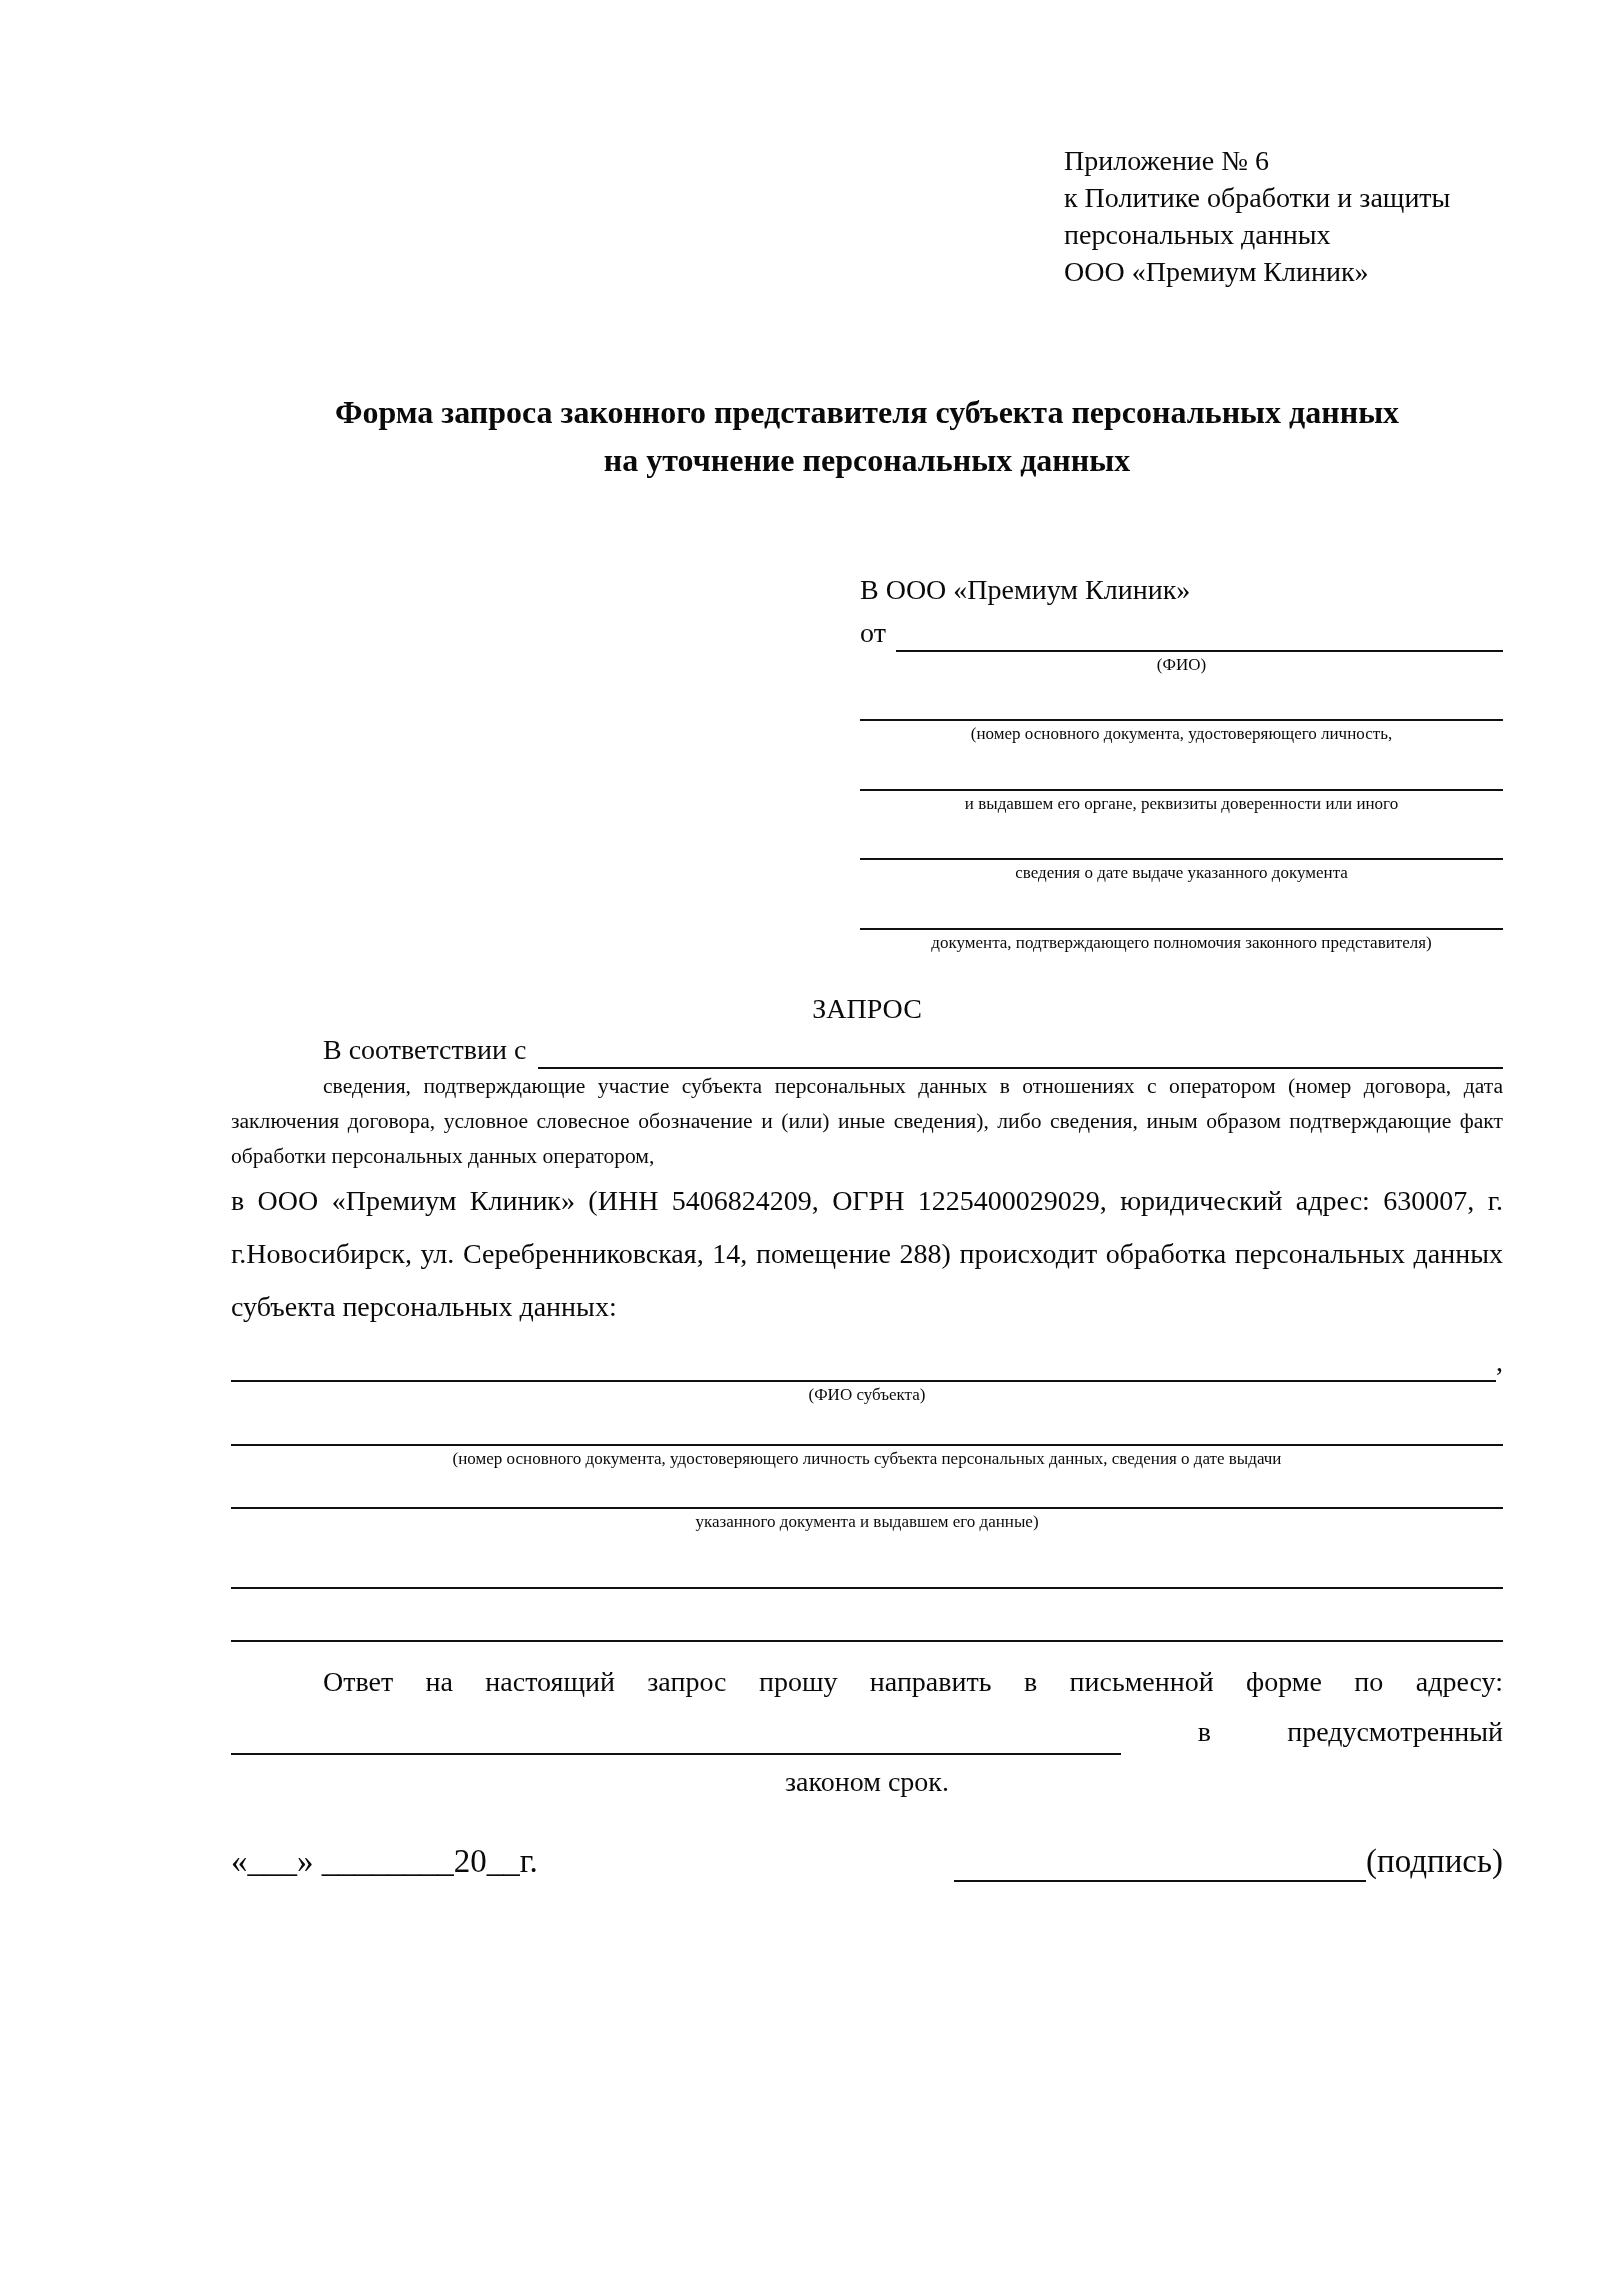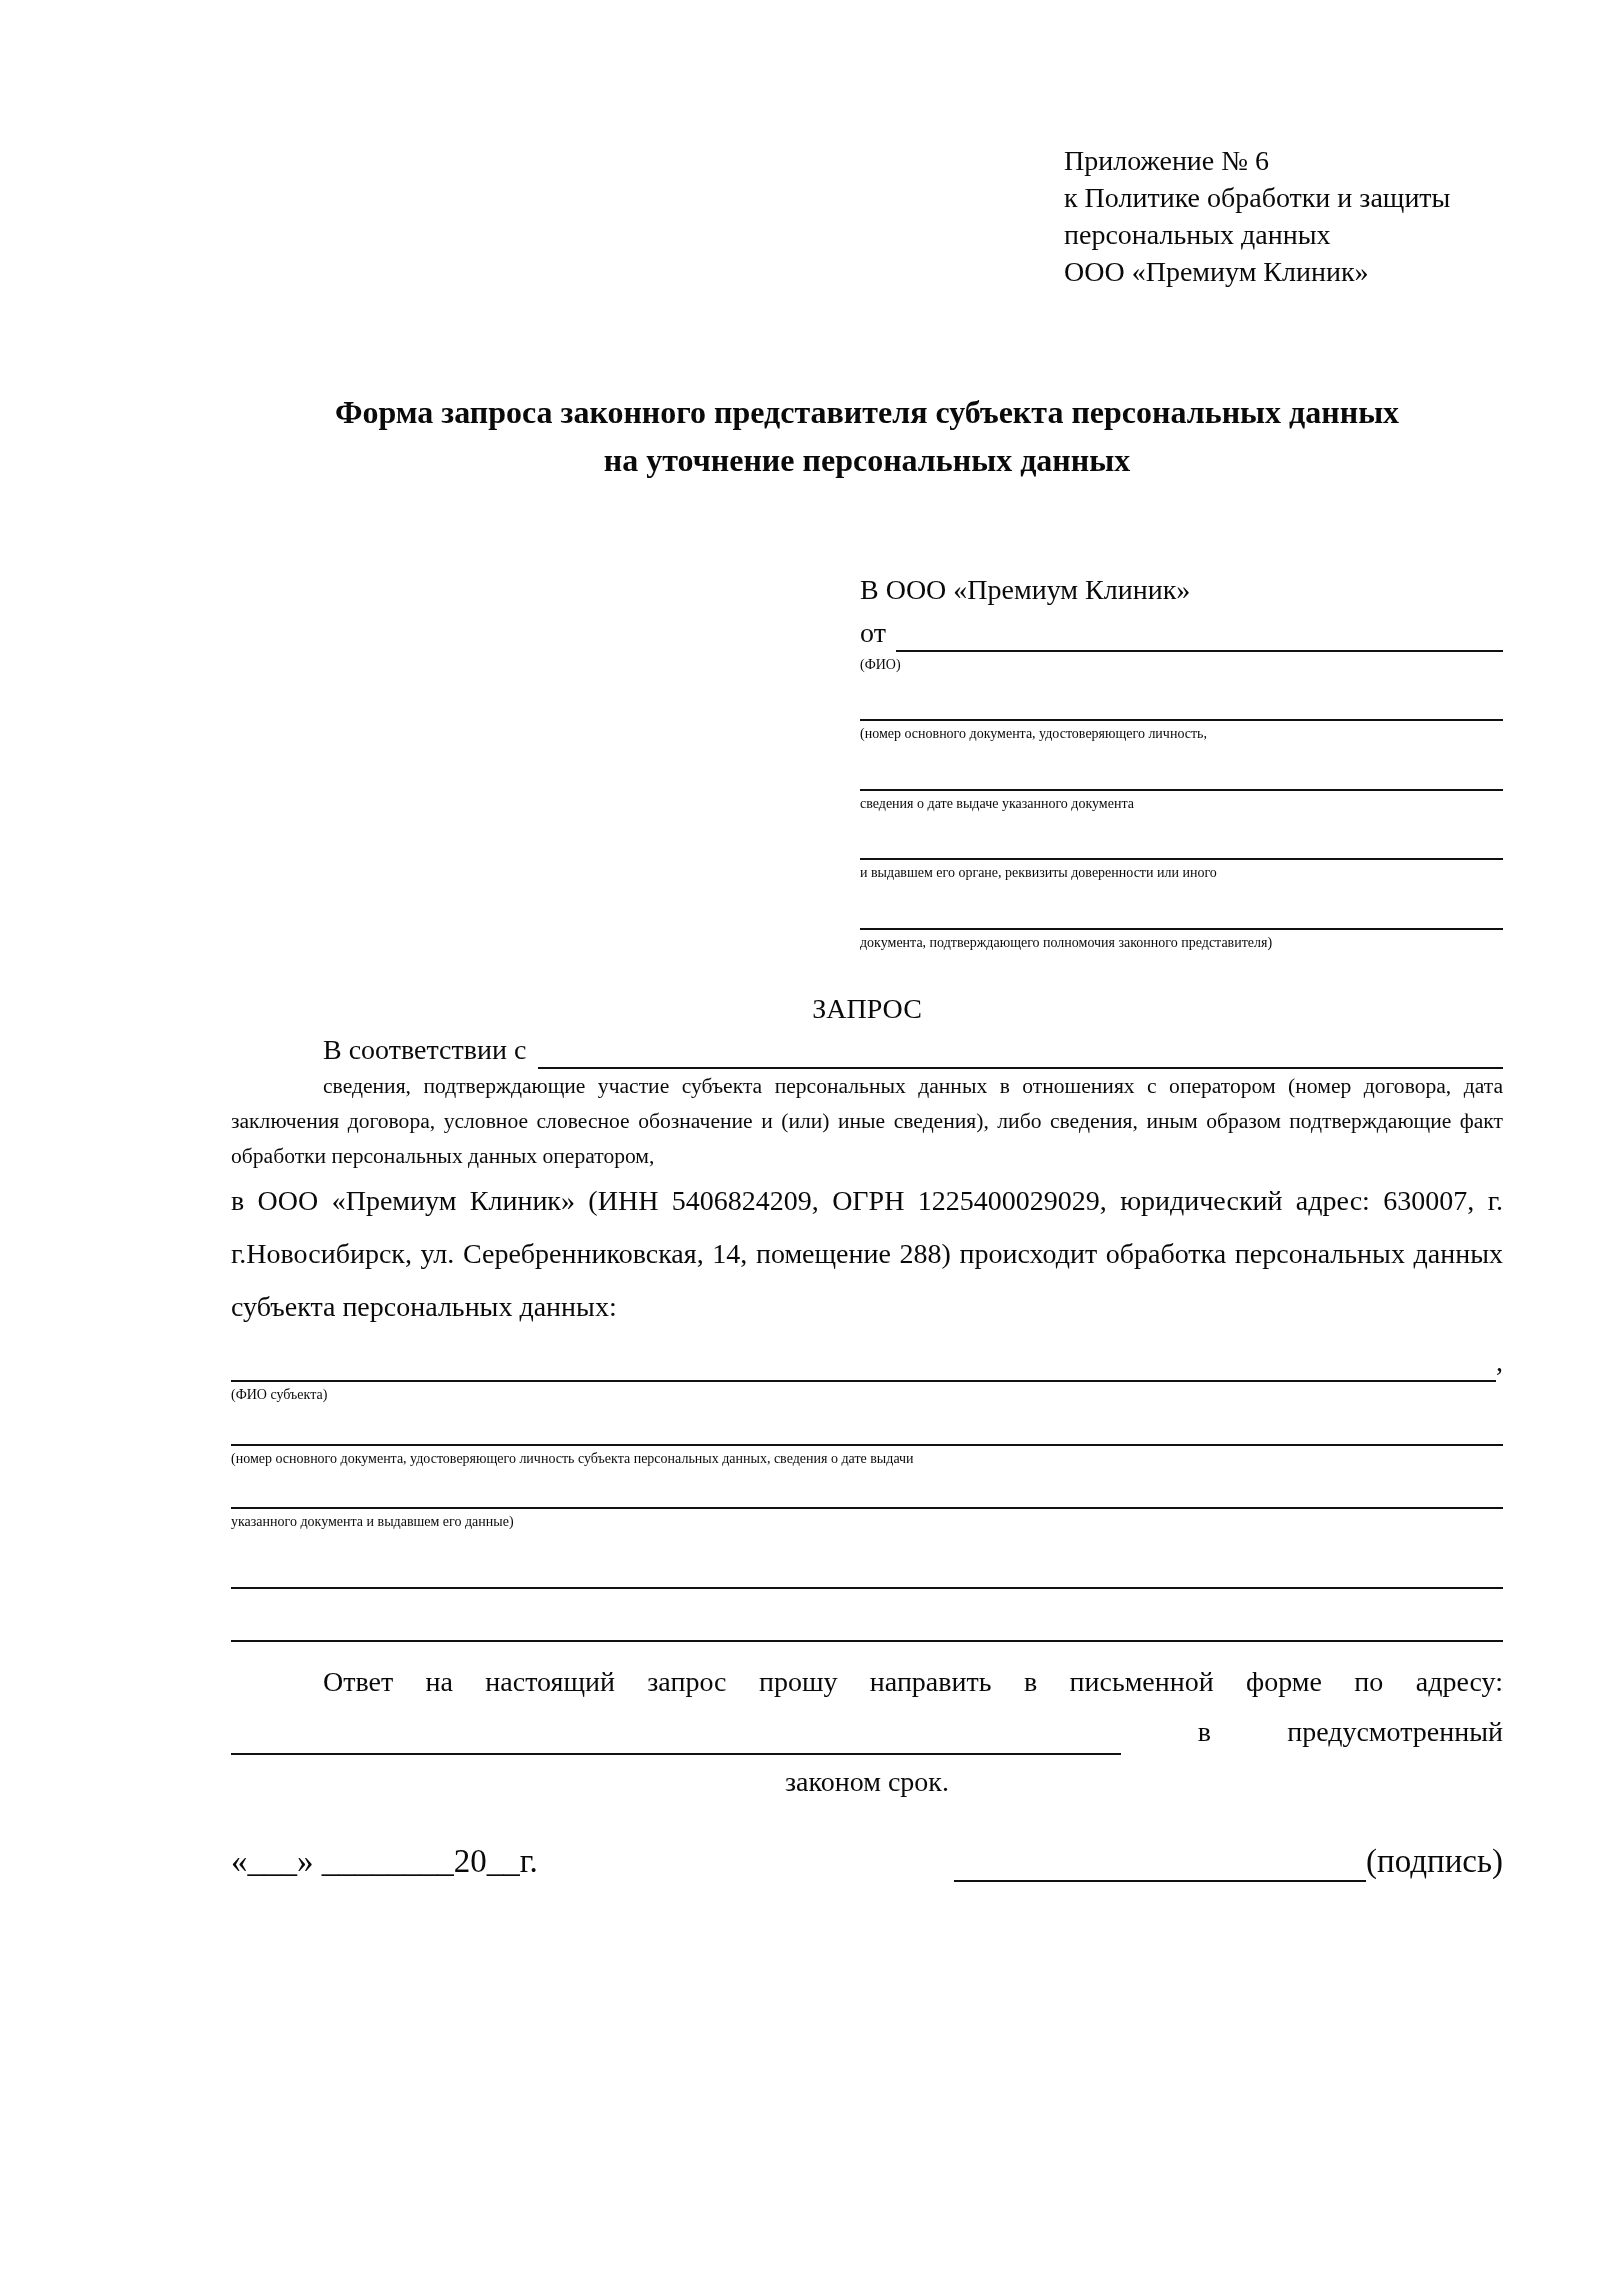"(ФИО)" .small-cap { font-size: 14px -> 17px; text-align: left -> center }
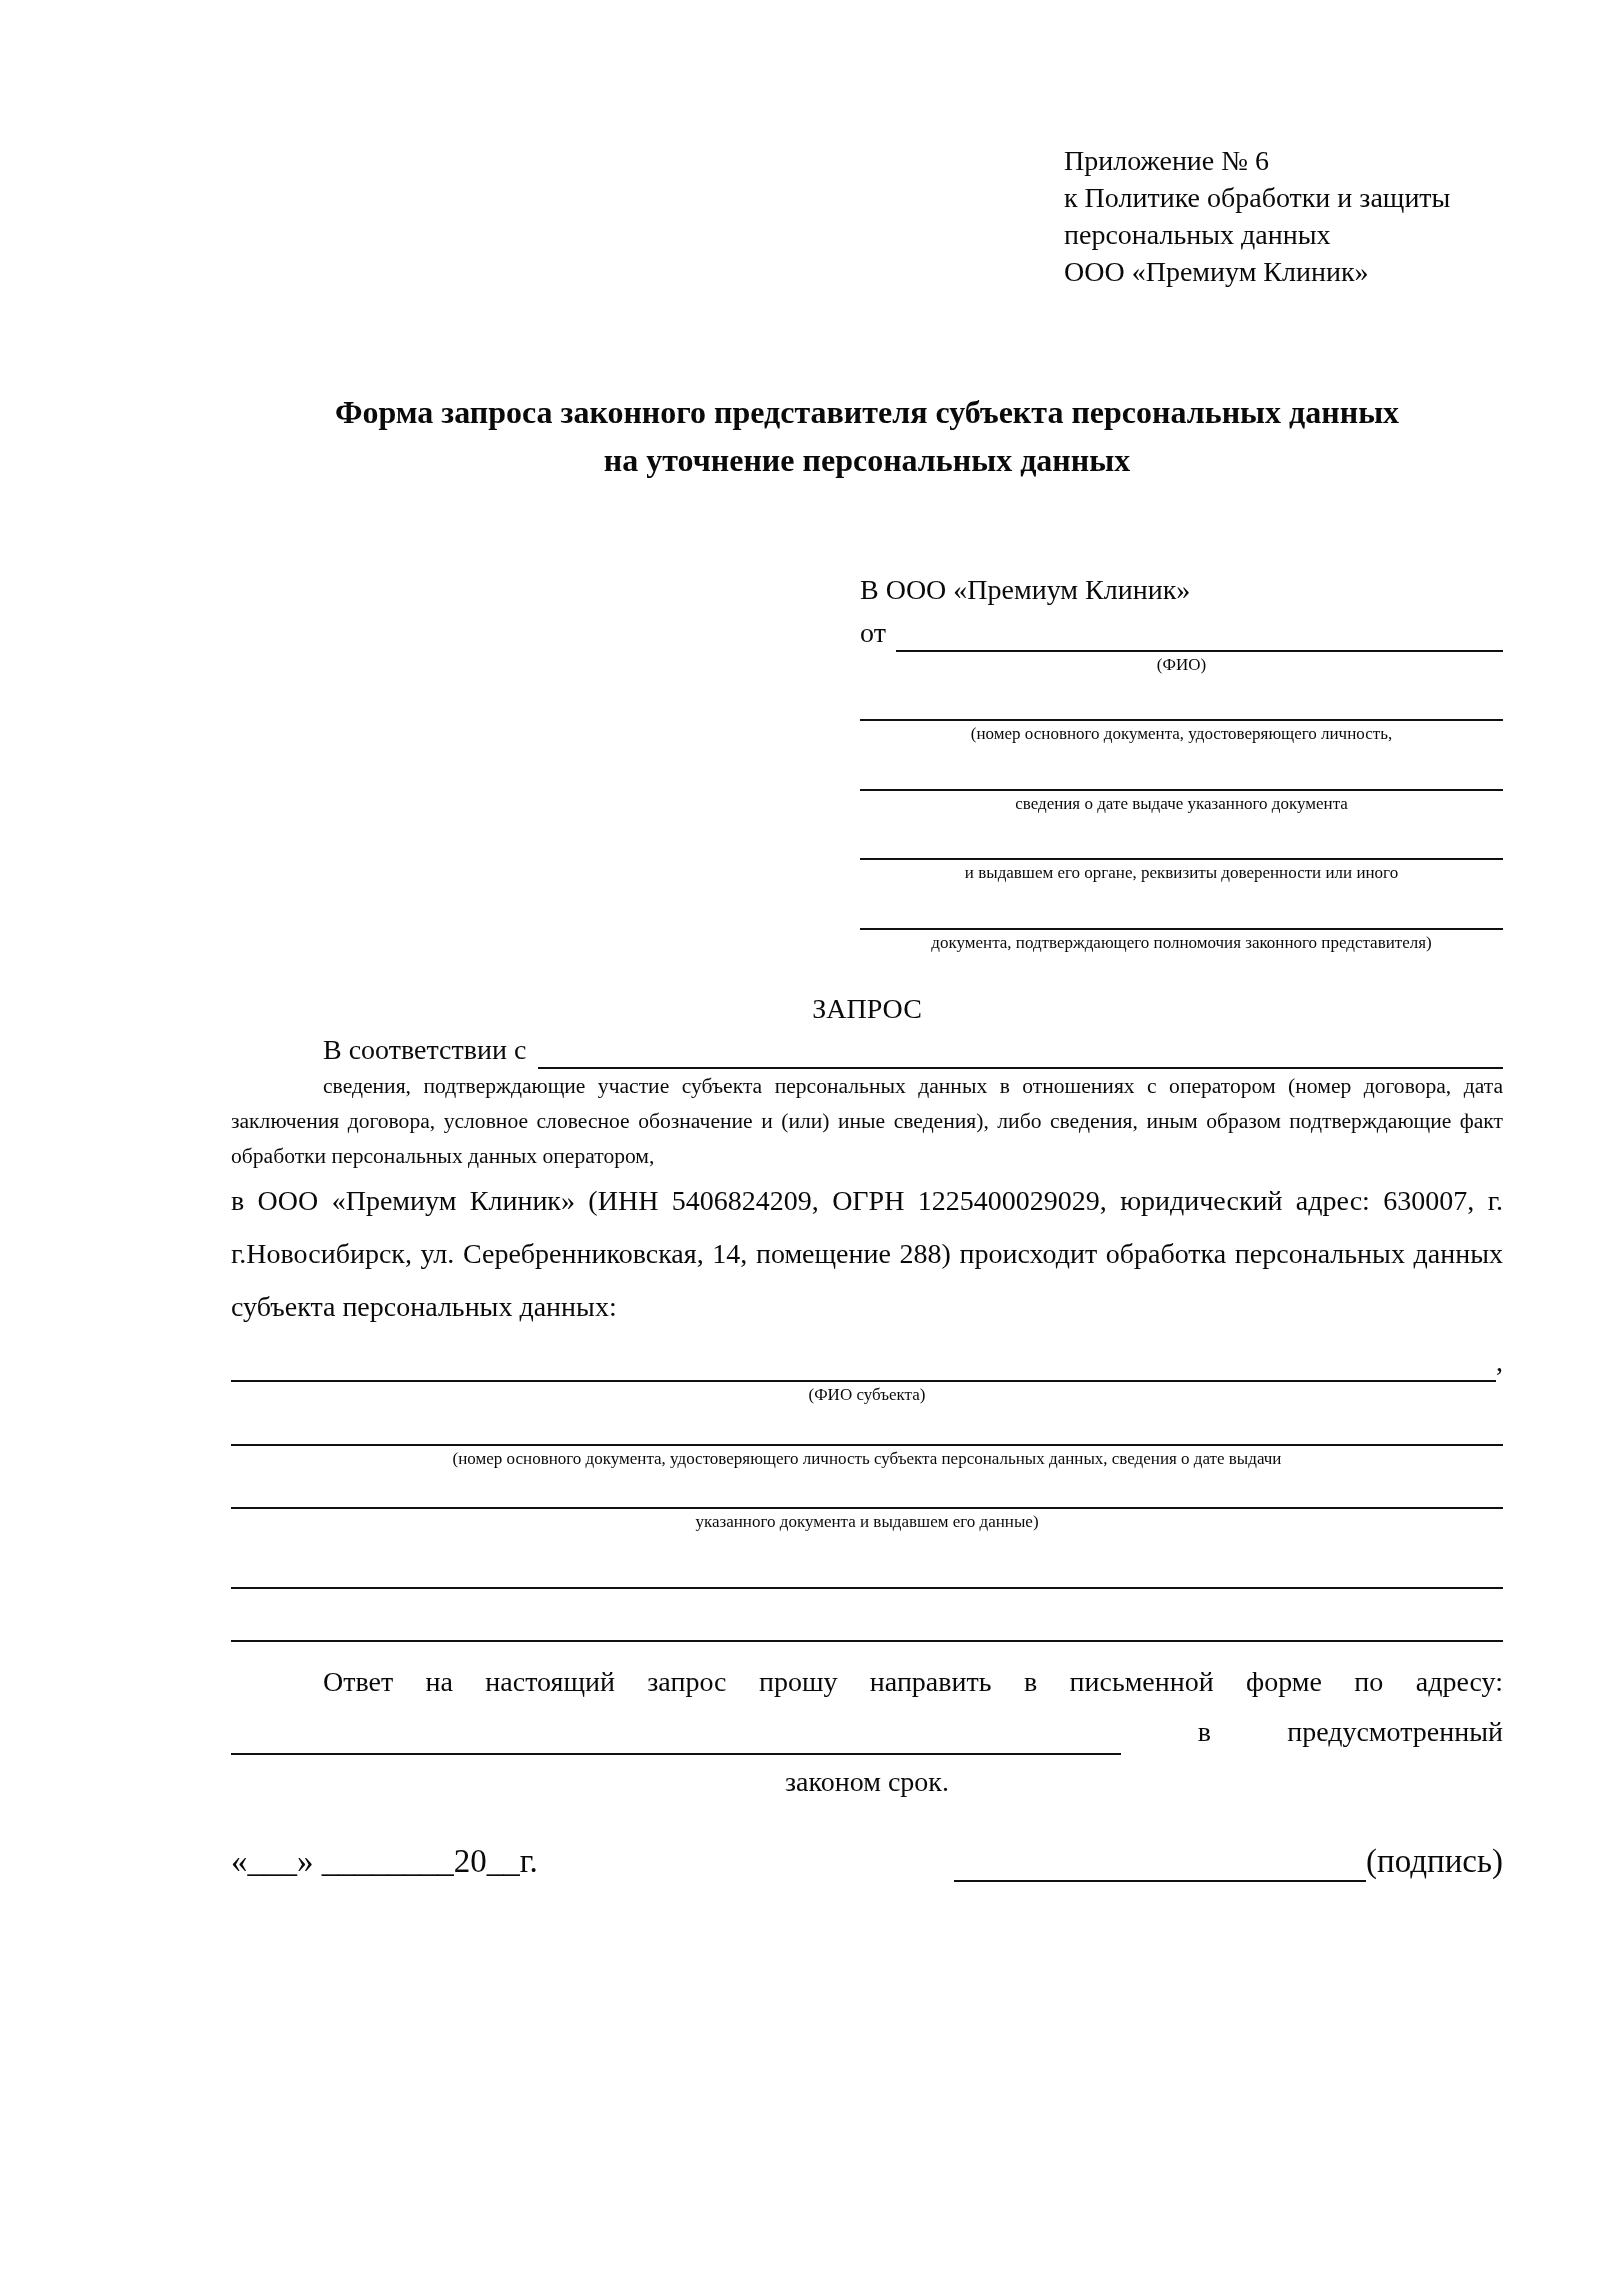"сведения о дате выдаче указанного" div.field { order: before "и выдавшем его органе, реквизиты" -> after "и выдавшем его органе, реквизиты" }
